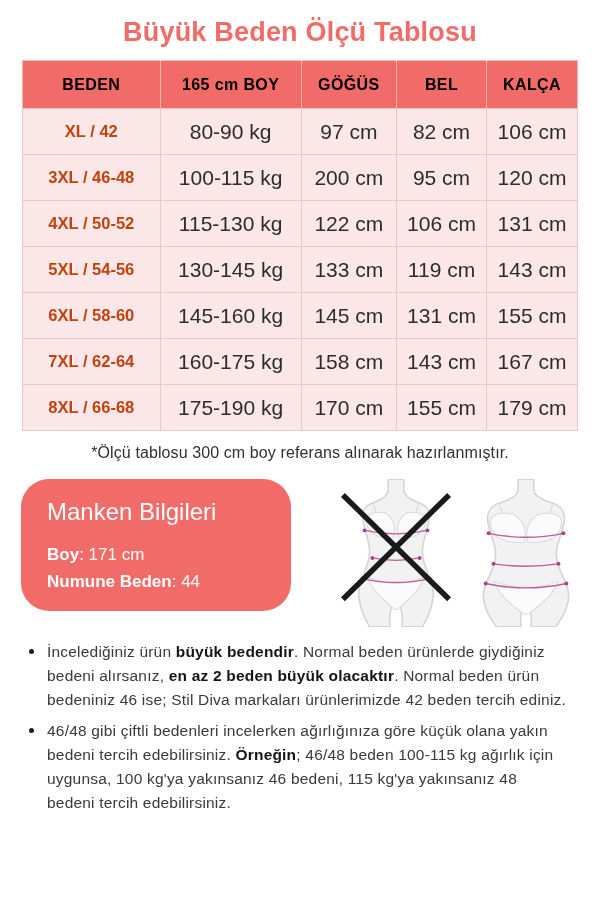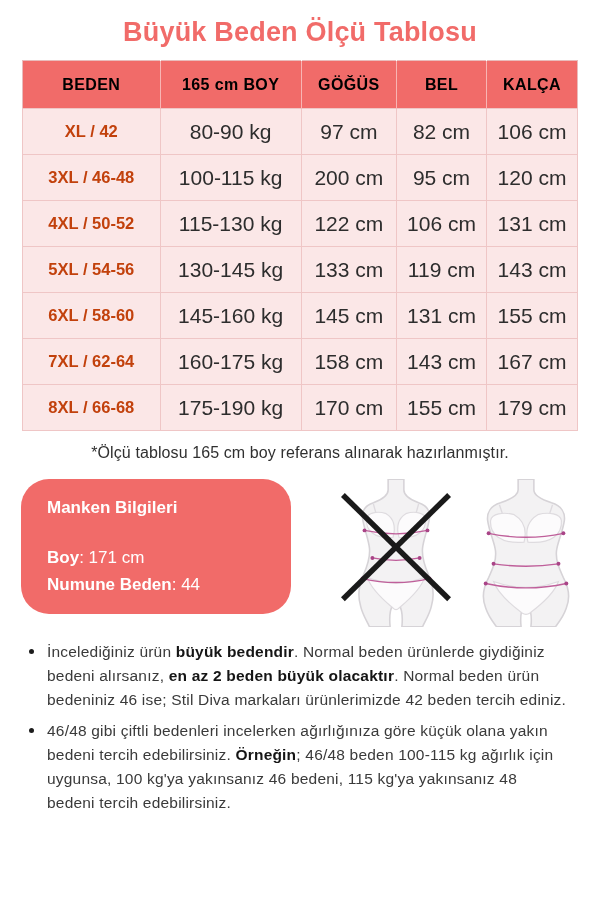"*Ölçü tablosu 165 cm boy" div.footnote { text: 165 -> 300 }
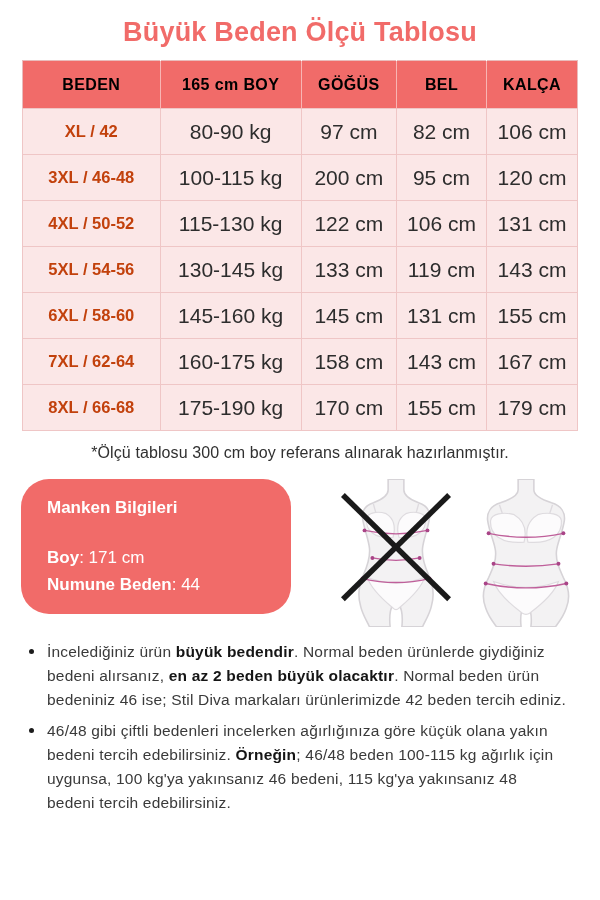"Manken Bilgileri" .model-box-title { font-size: 17px -> 24px; font-weight: bold -> normal; margin-bottom: 26px -> 15px }
